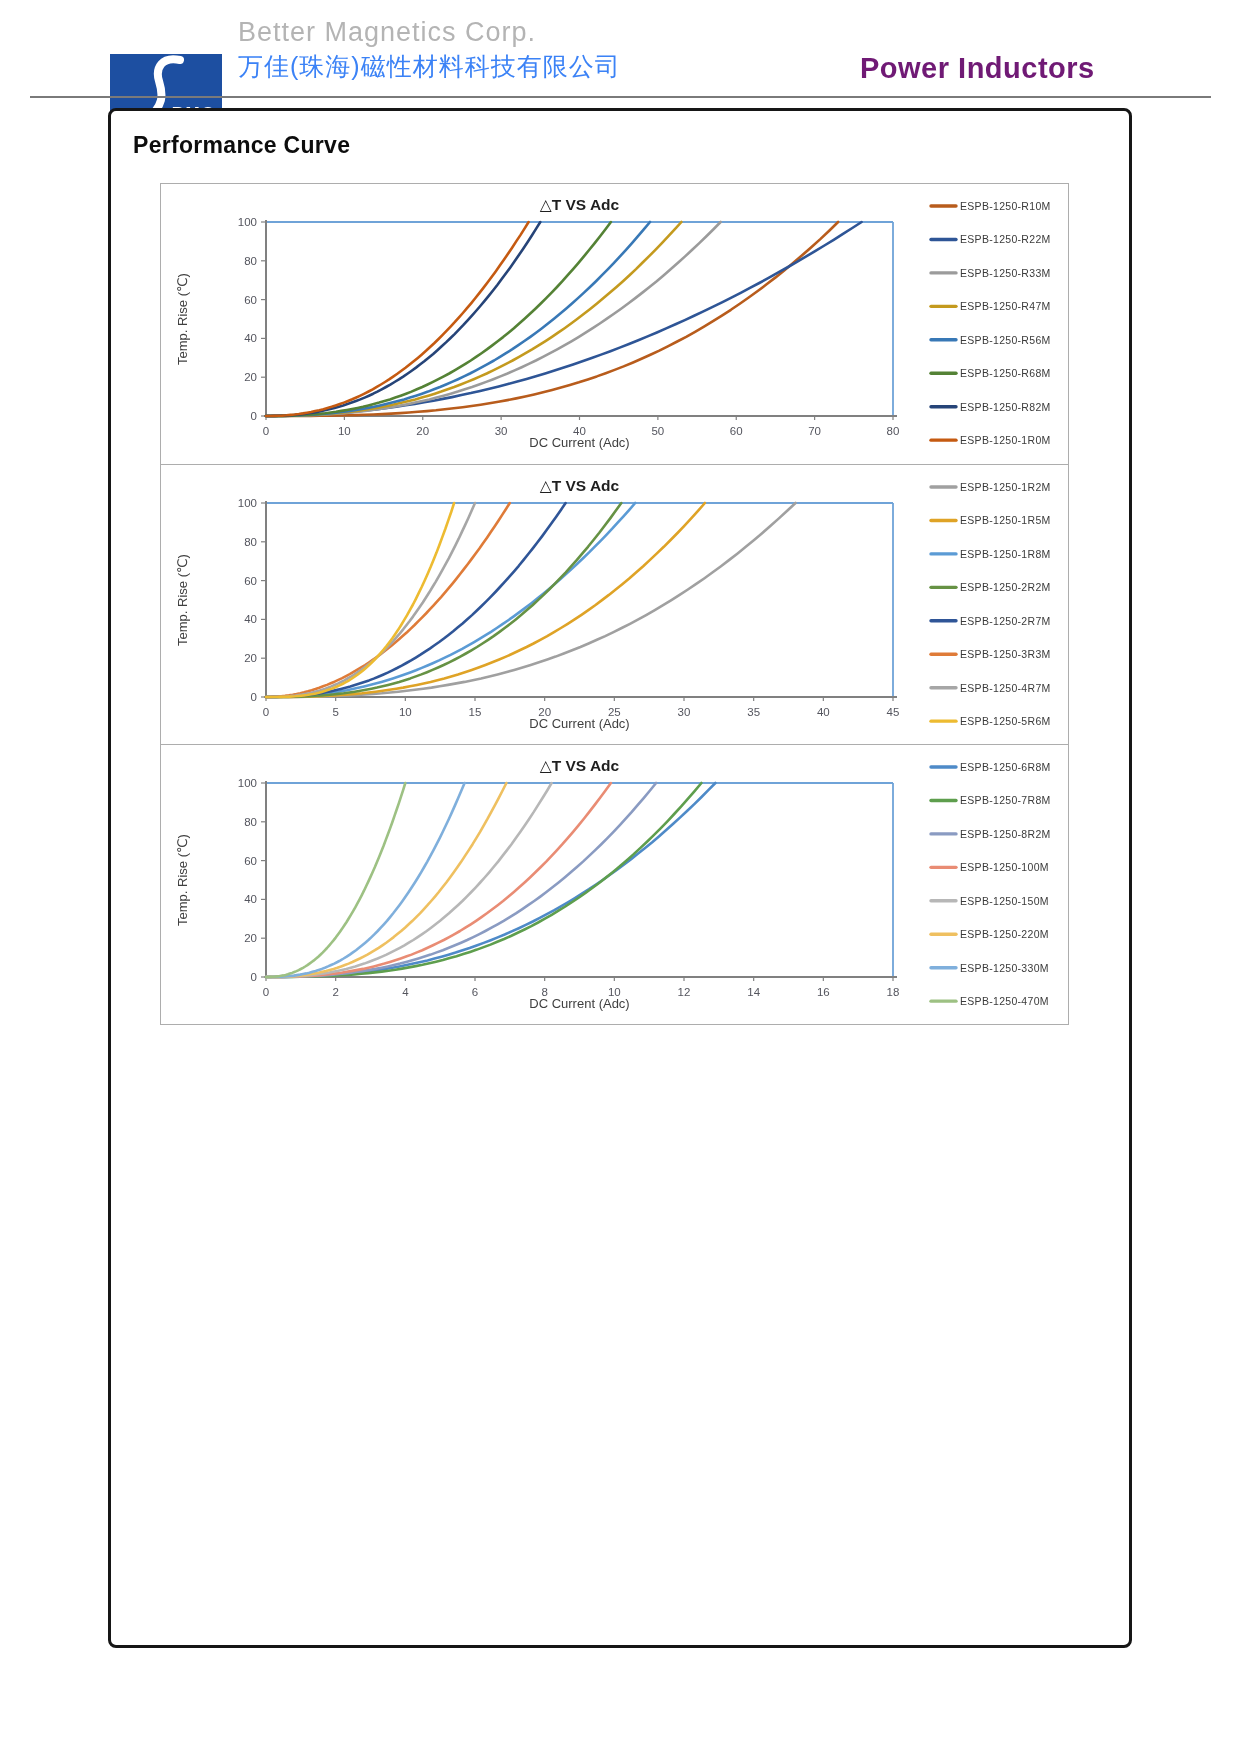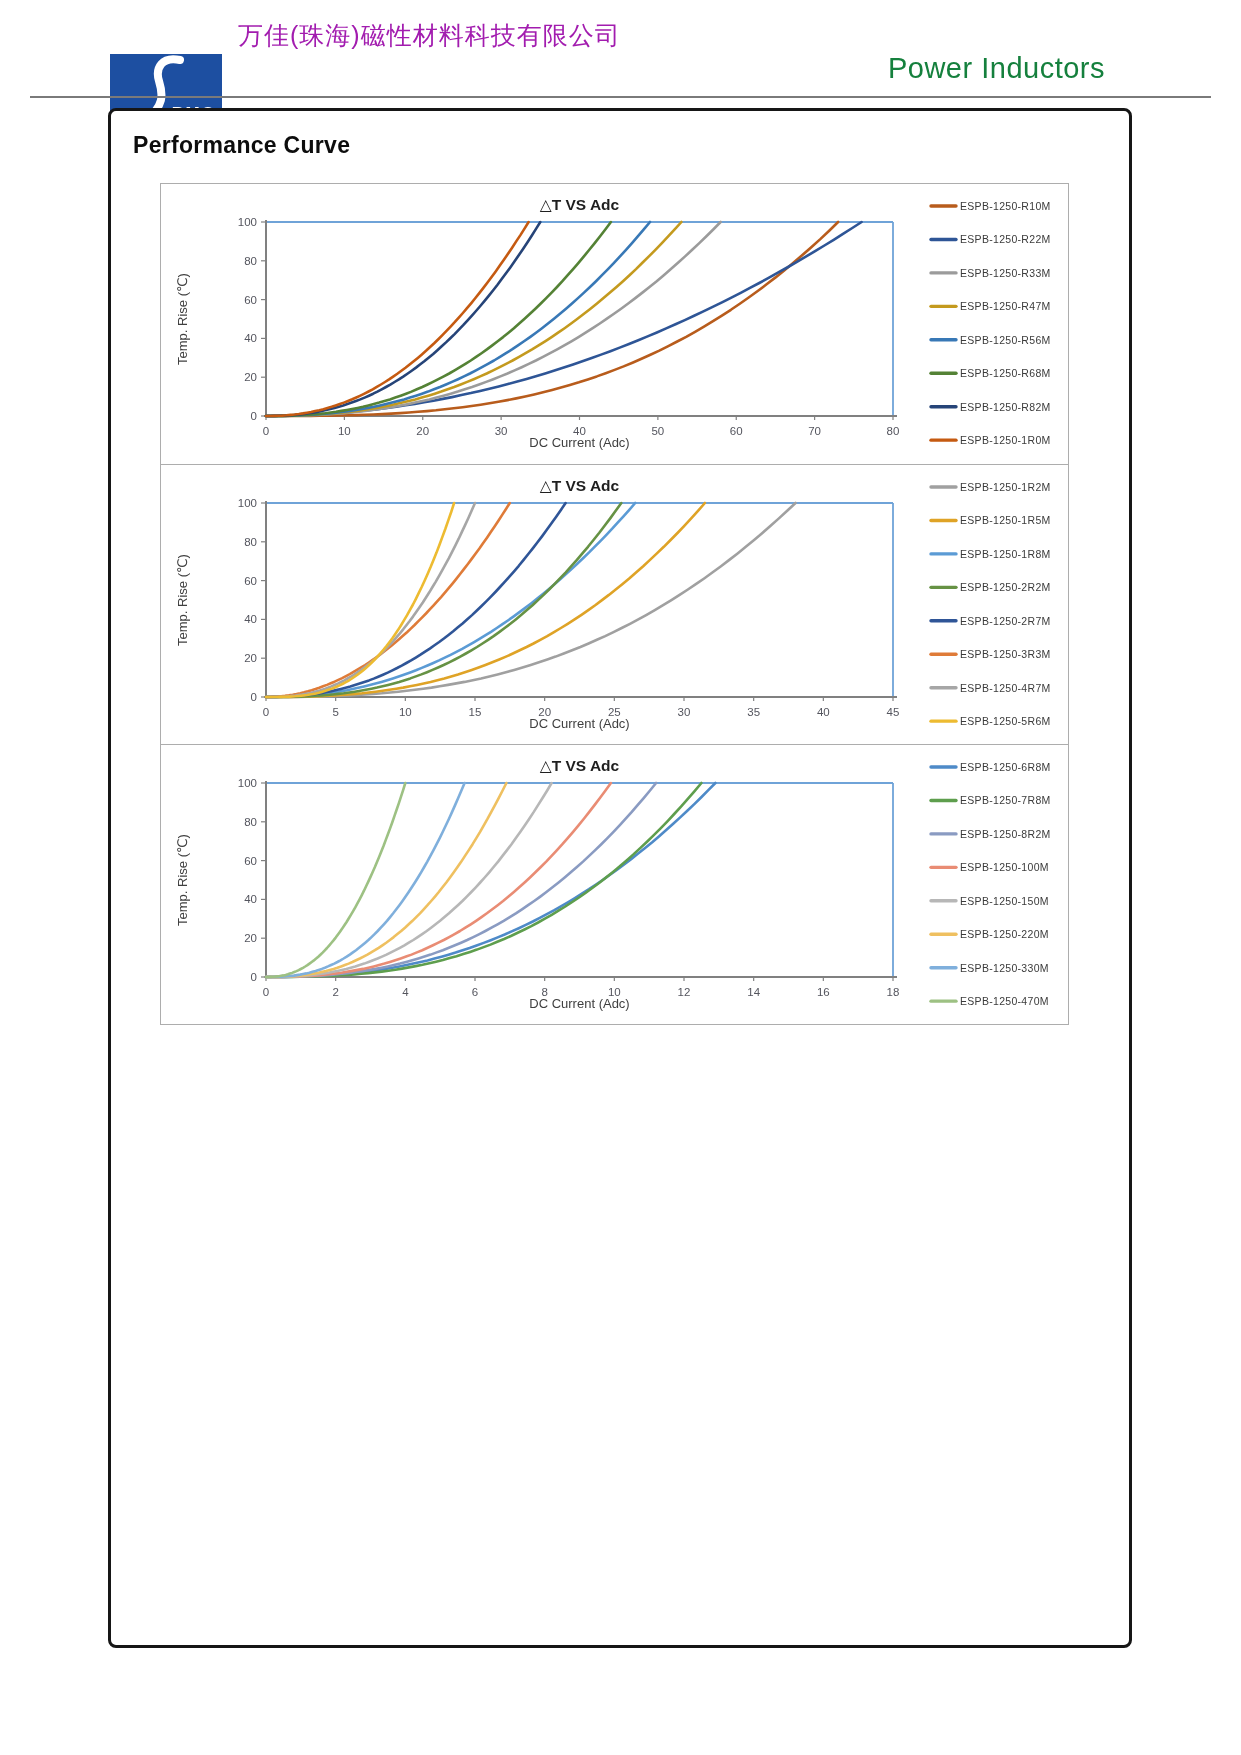"Better Magnetics Corp." div.company-en { html: none -> <div>Better Magnetics Corp.</div> }
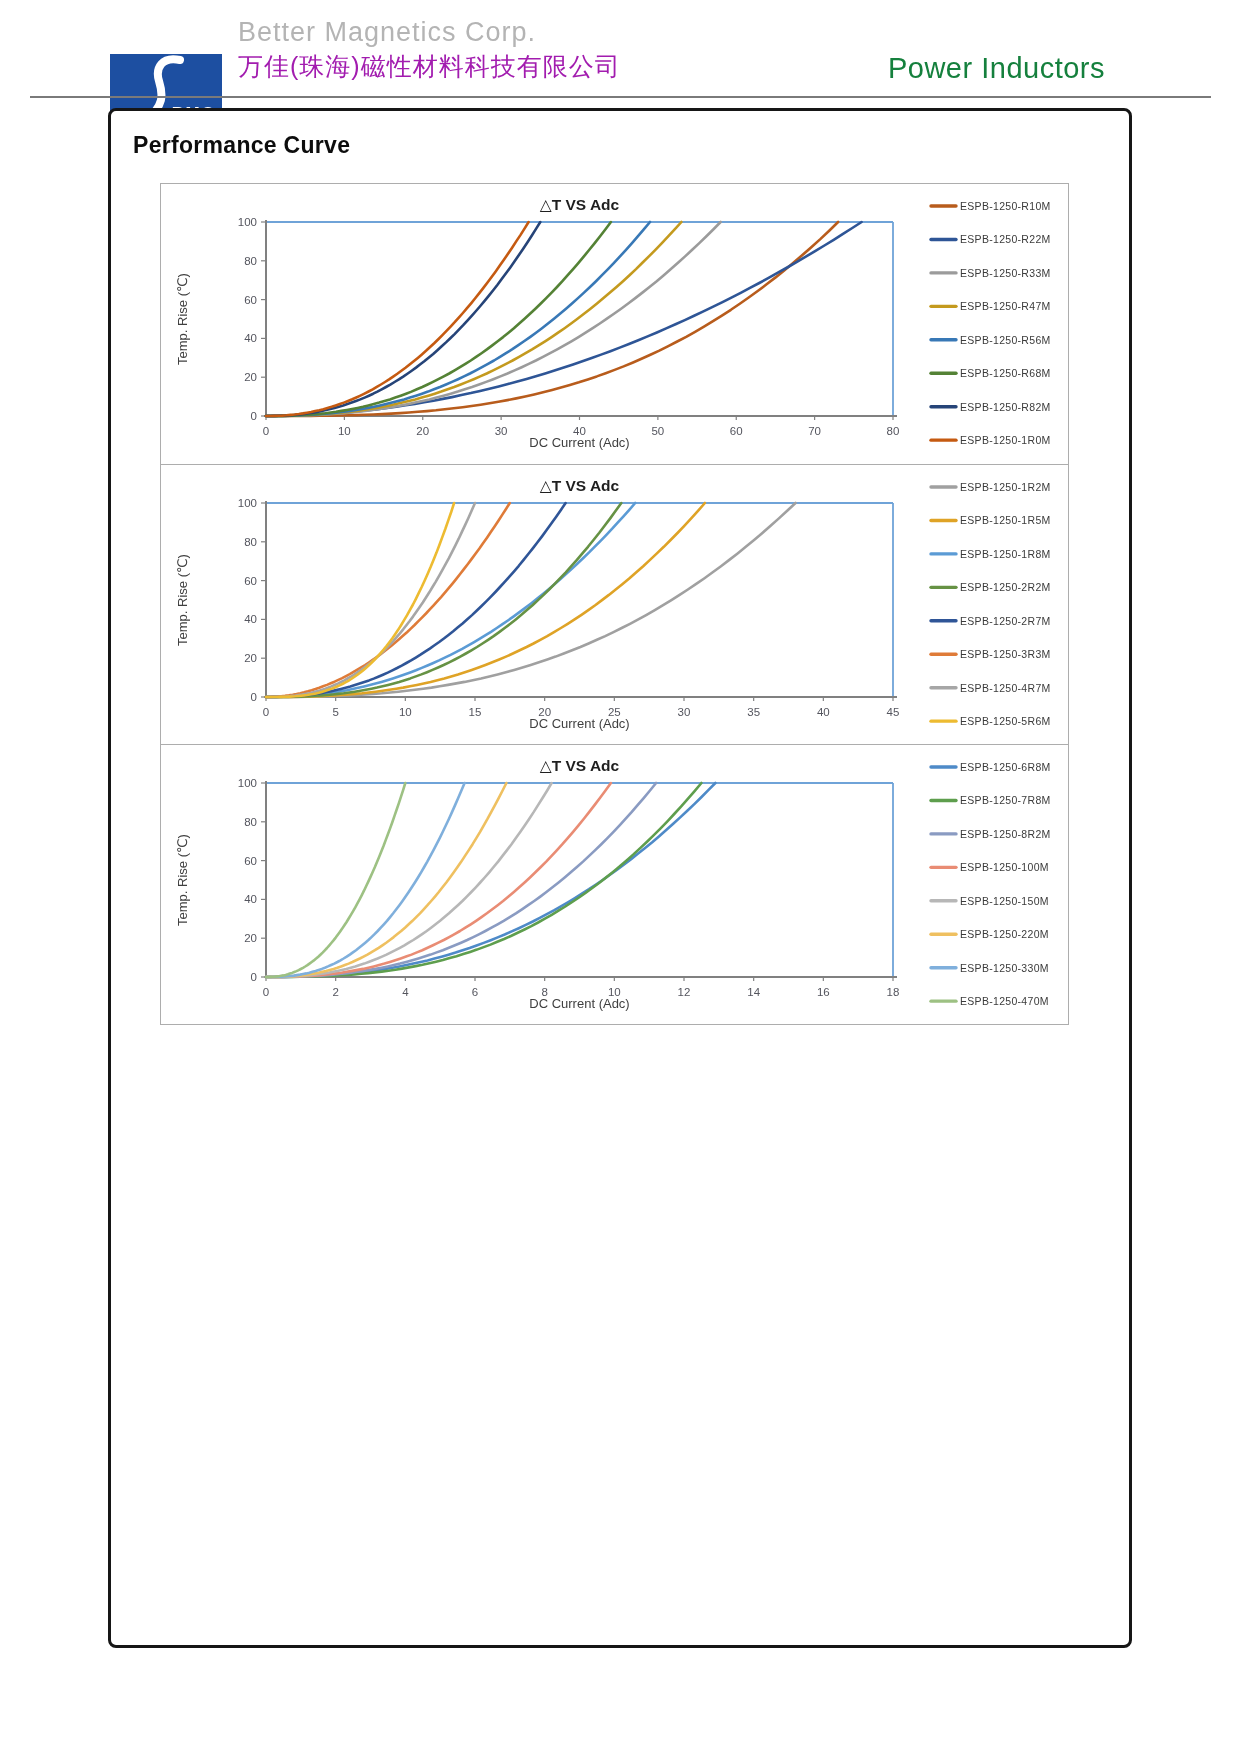"万佳(珠海)磁性材料科技有限公司" .company-cn { color: #a21caf -> #3b82f6 }
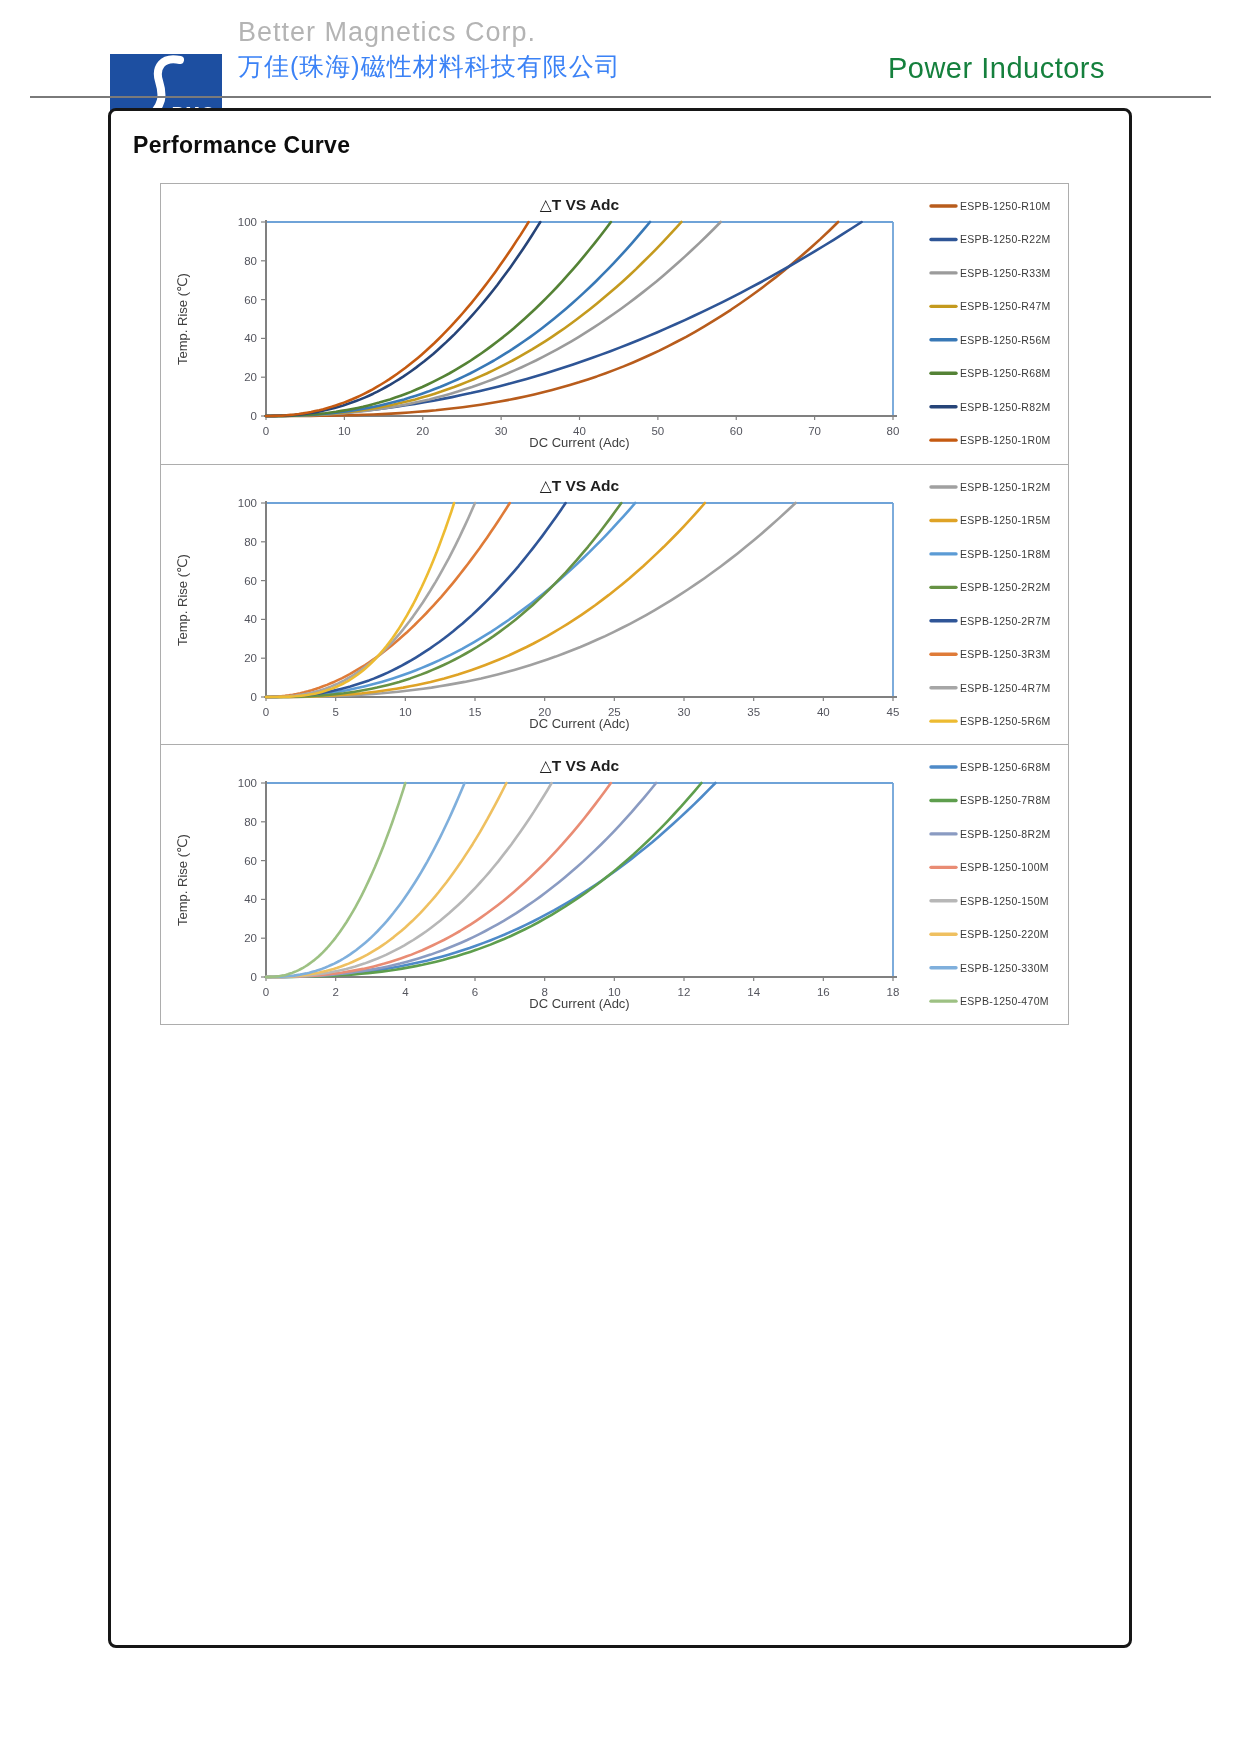"Power Inductors" .product-title { color: #15803d -> #701a75; font-weight: 400 -> 700; text-align: right -> left }
